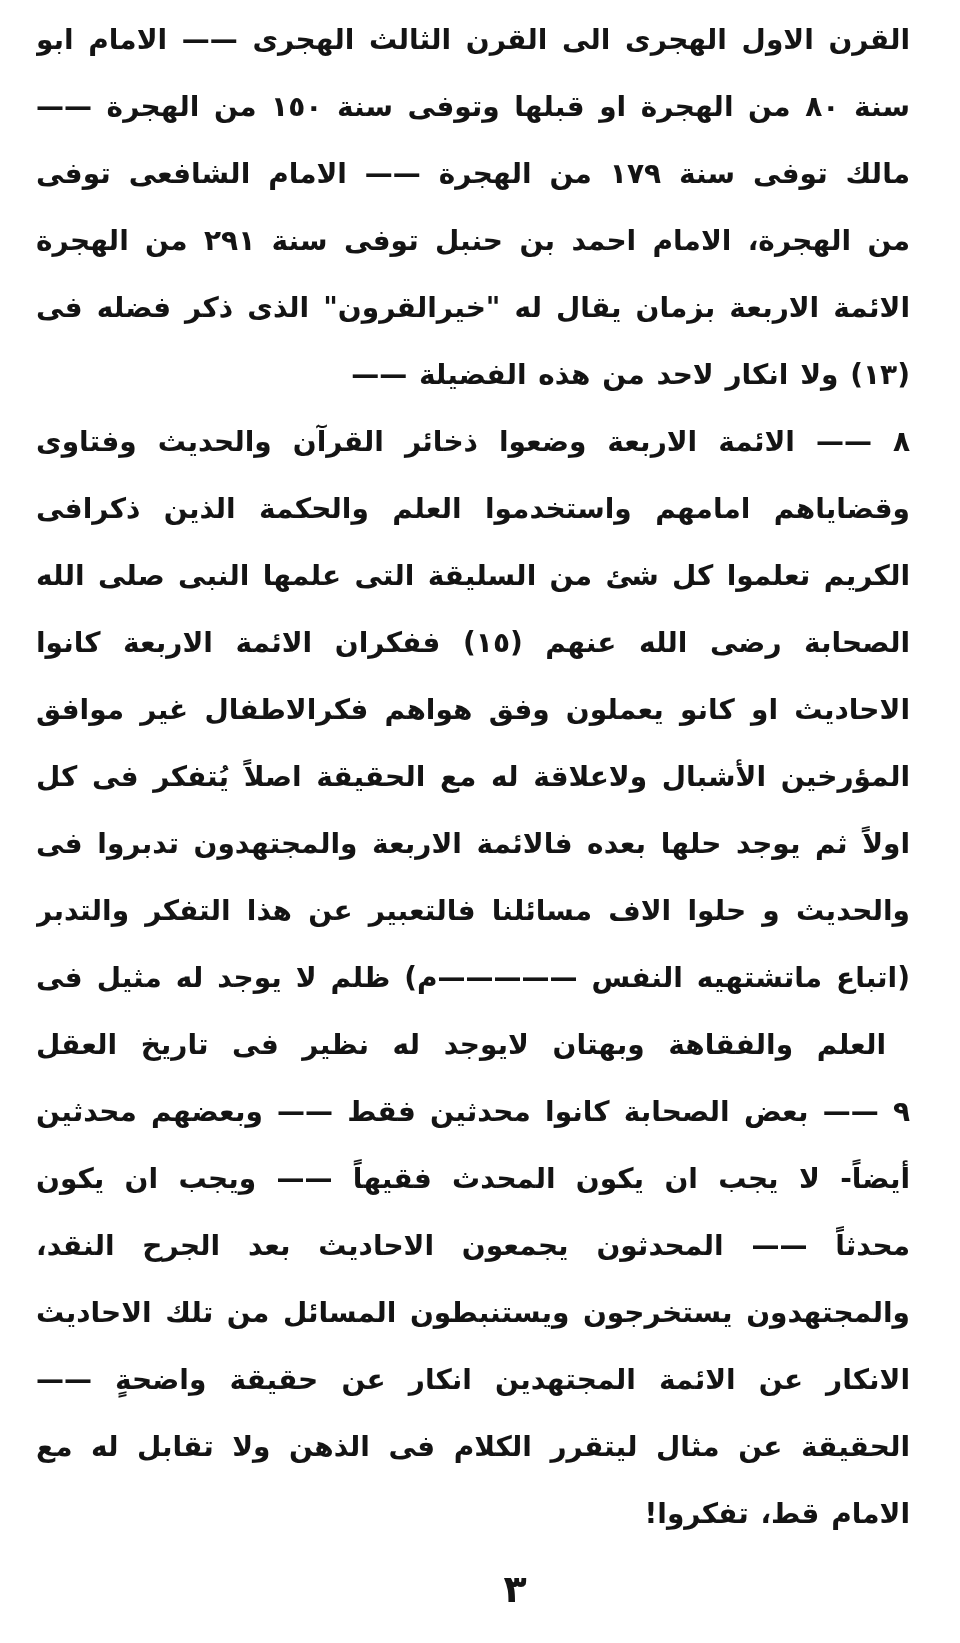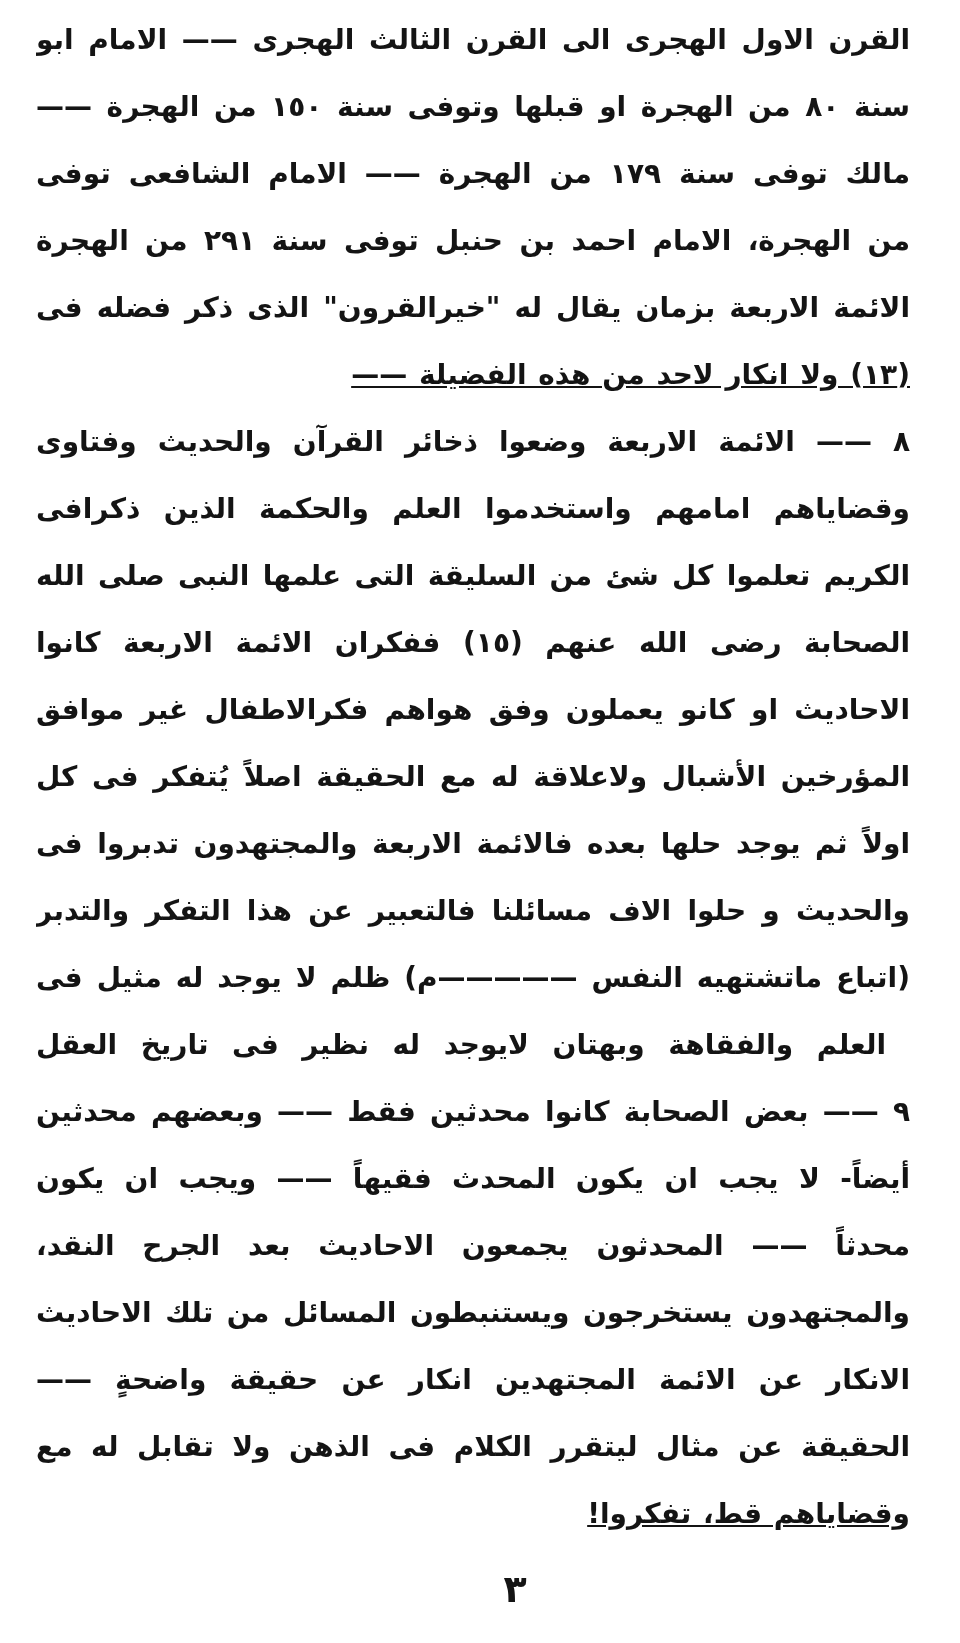"(١٣) ولا انكار لاحد من" .line.short { text-decoration: underline -> none }
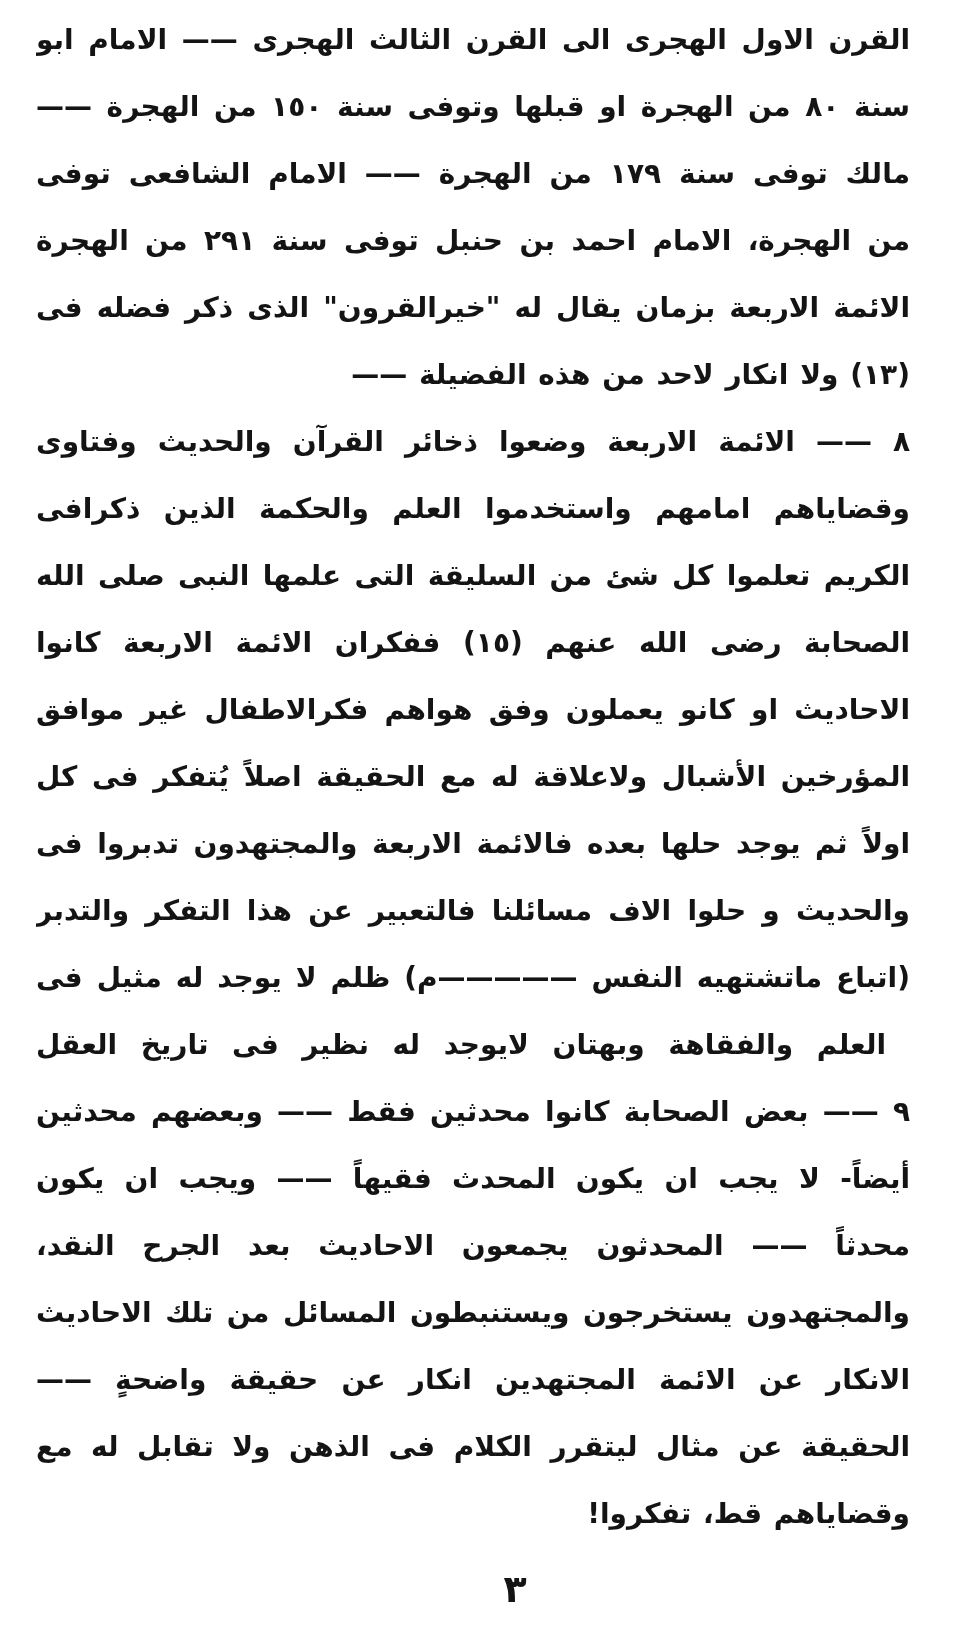"وقضاياهم قط، تفكروا!" div.line { text: وقضاياهم -> الامام }
